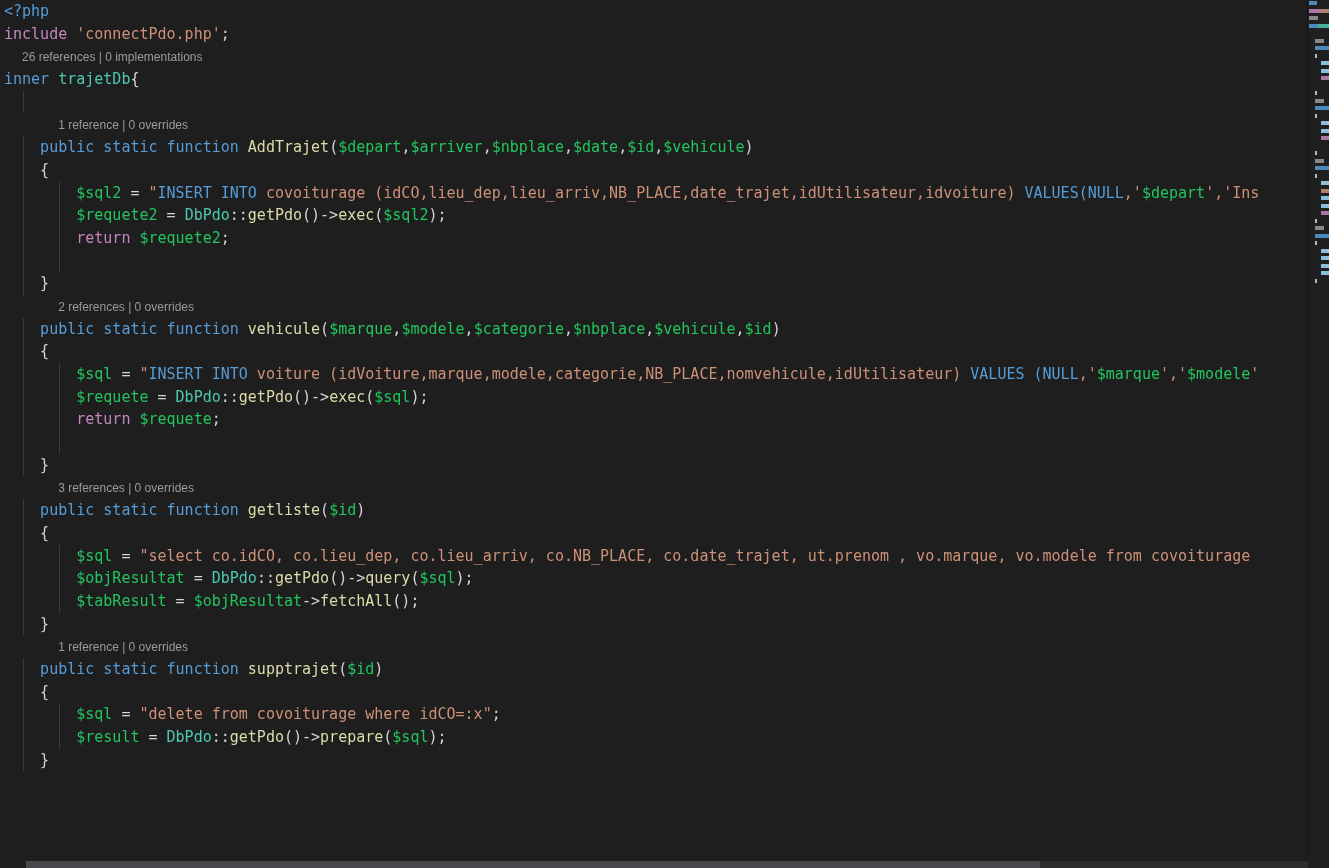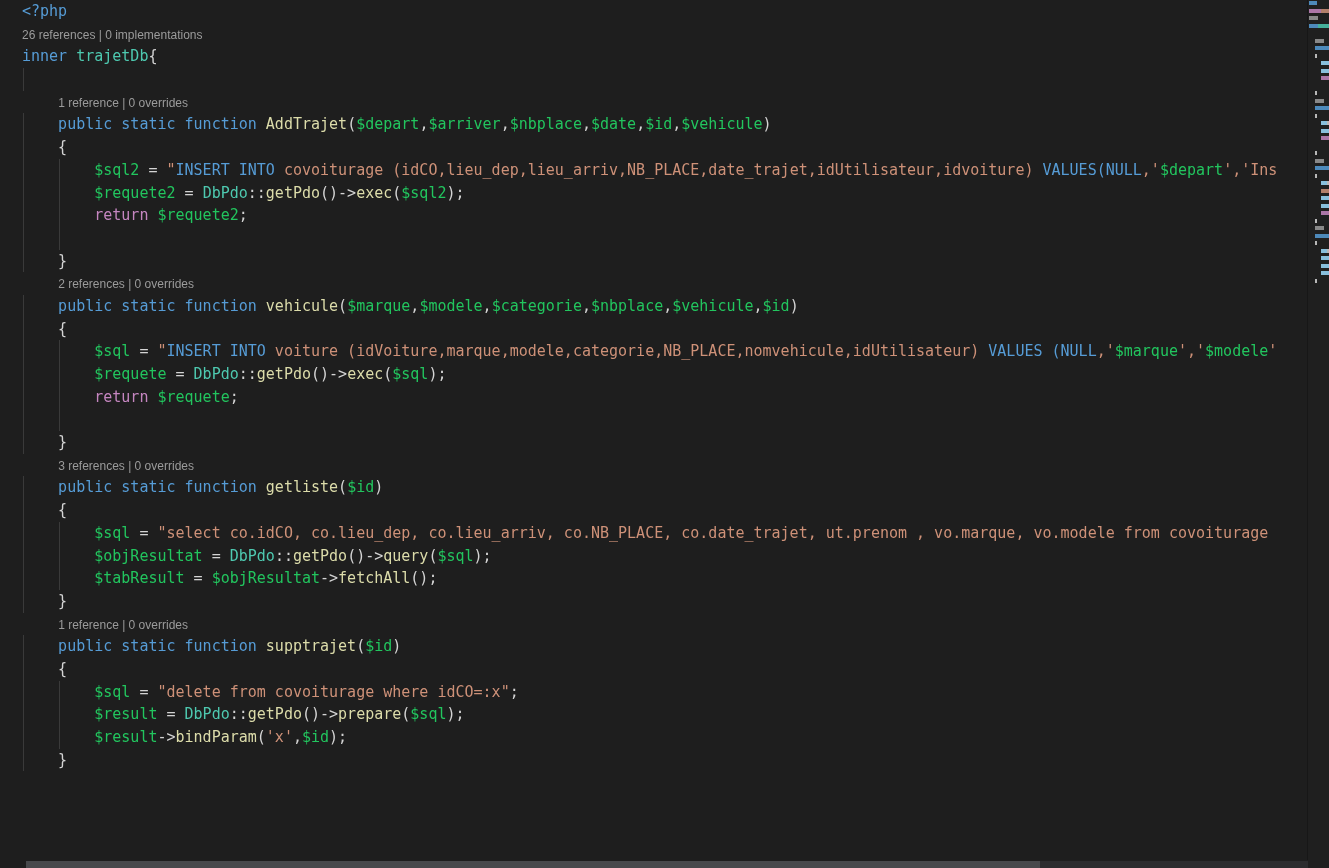"<?php" .line { padding-left: 22px -> 4px }
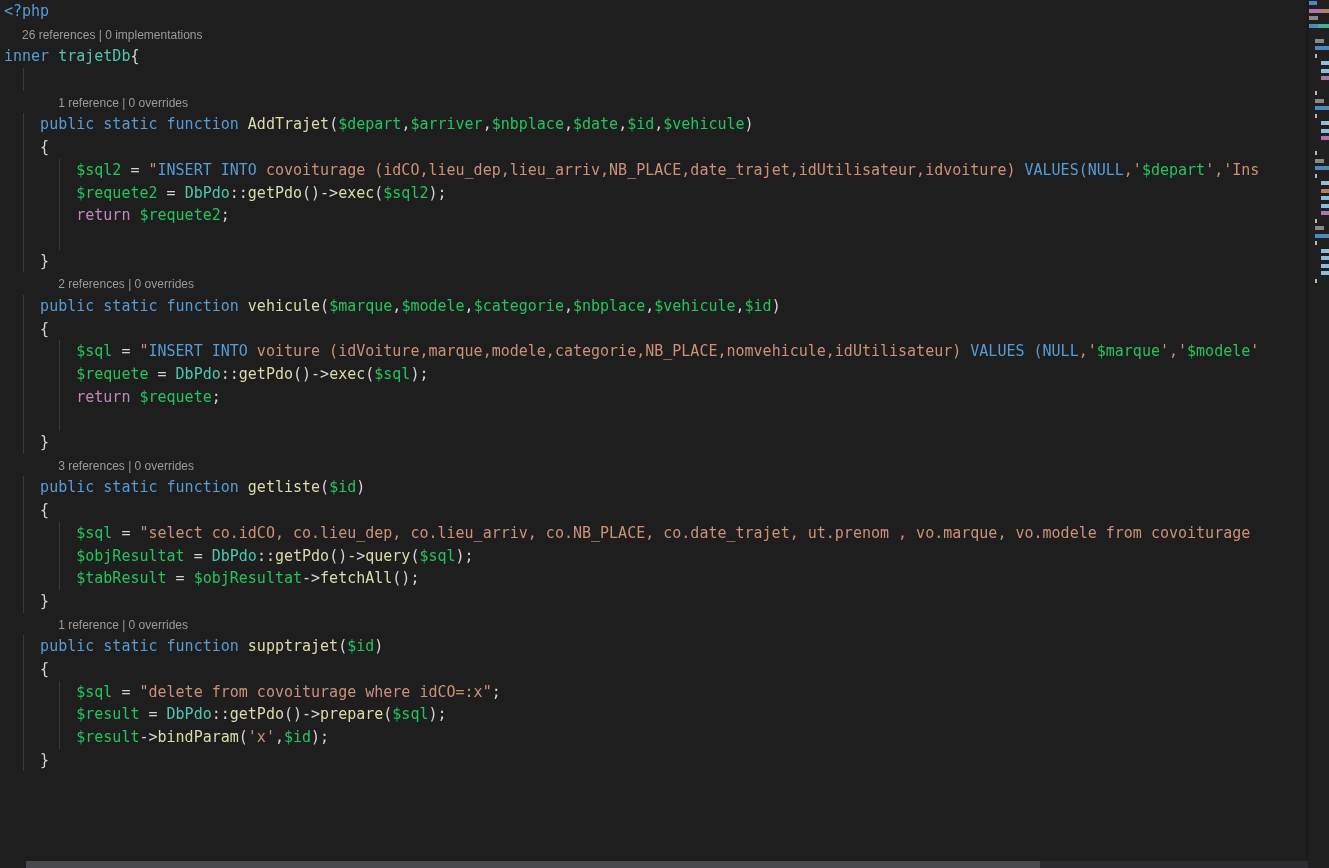"include 'connectPdo.php';" div.line { html: none -> <div><span>include </span><span>'connectPdo.php'</span><span>;</span></div> }
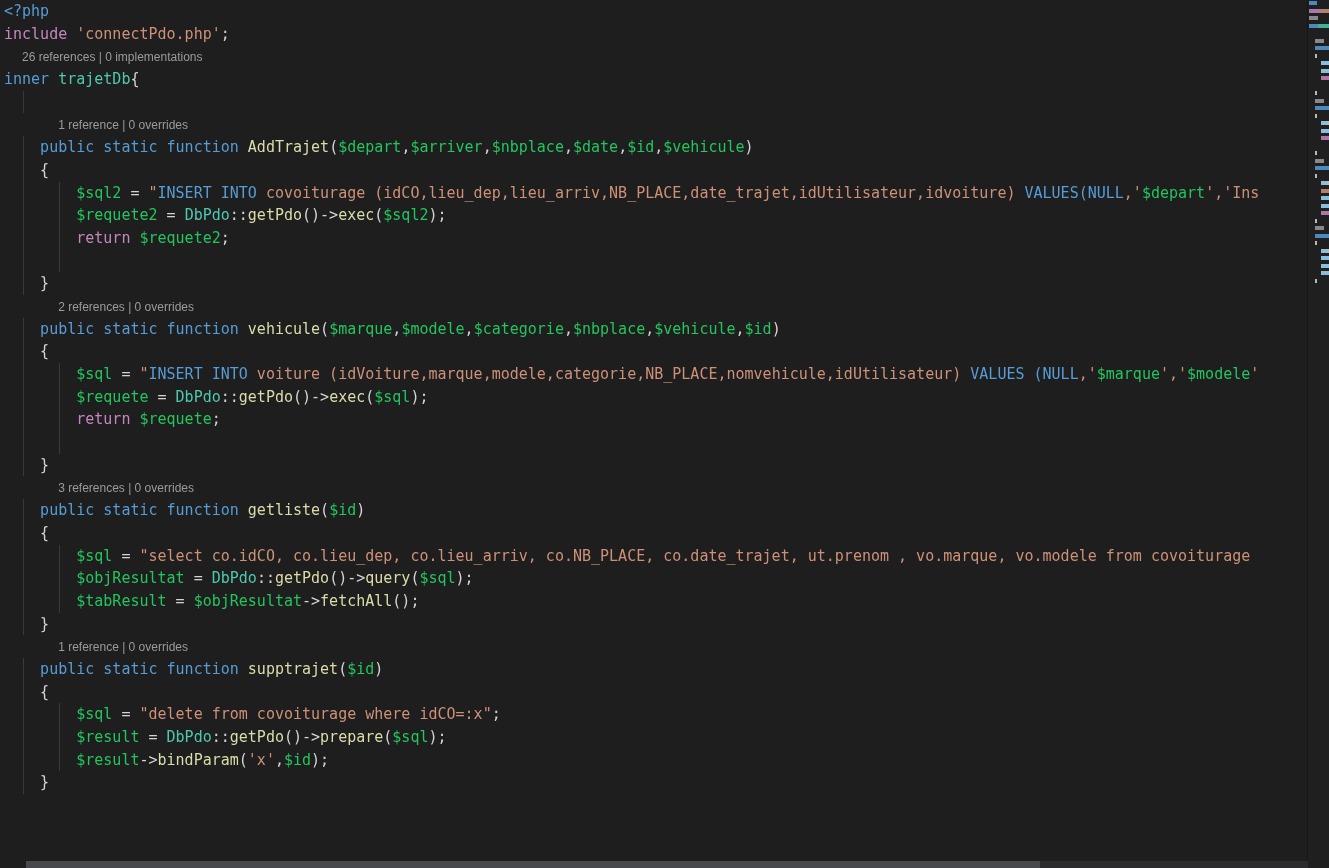"$result->bindParam('x',$id);" div.line { html: <div><span></span><span></span><span> $result</span><span>-&gt;</span><span>bindParam</span><span>(</span><span>'x'</span><span>,</span><span>$id</span><span>);</span></div> -> none }
